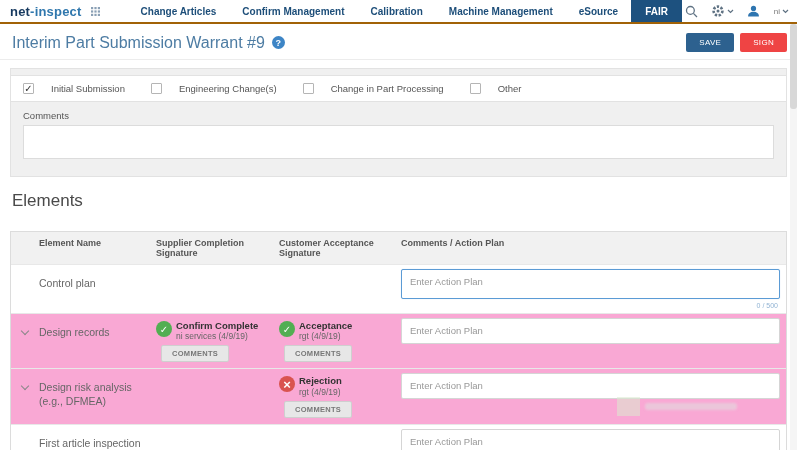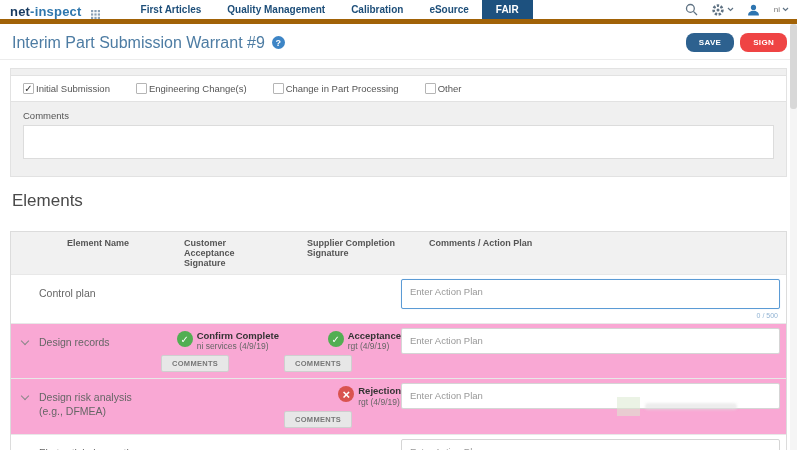"net-inspect" .nav { align-items: flex-end -> center; border-bottom: 5px solid #a16207 -> 2px solid #a16207 }
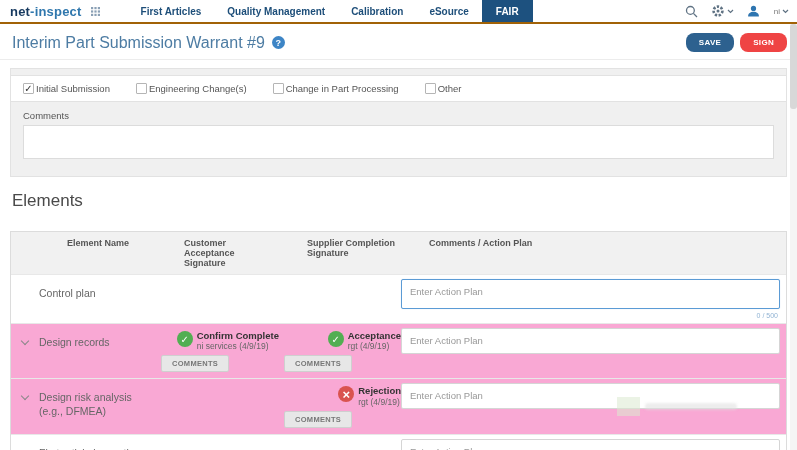"First Articles" span.nav-item { text: First -> Change }
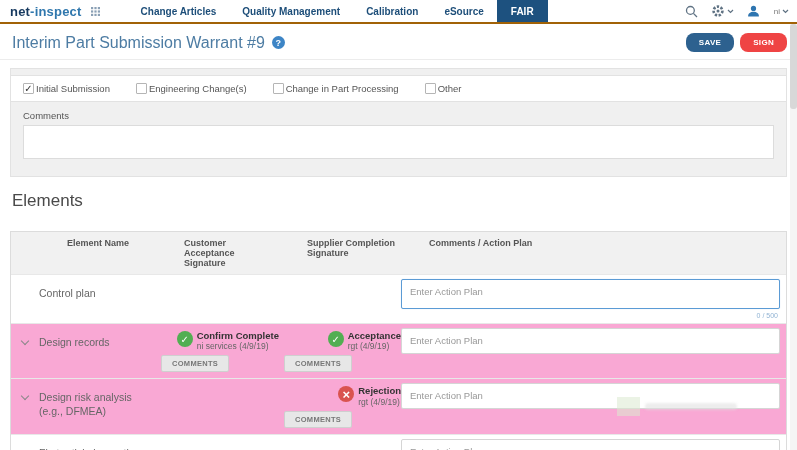"Quality Management" span.nav-item { text: Quality -> Confirm }
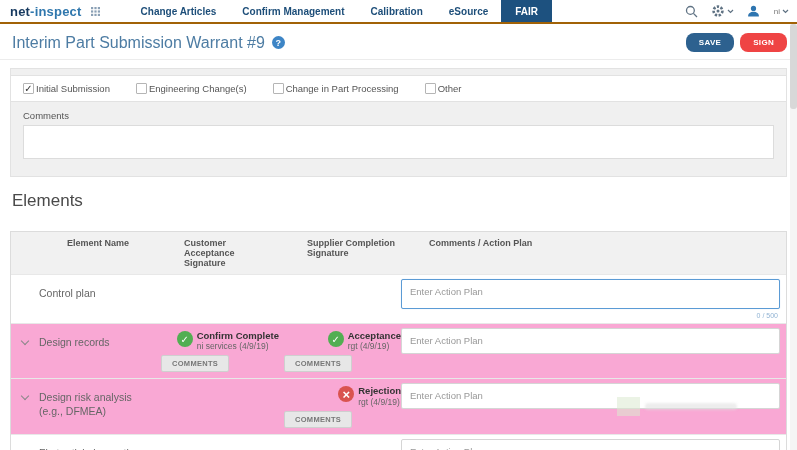"Machine Management" span.nav-item { html: none -> <span>Machine Management</span> }
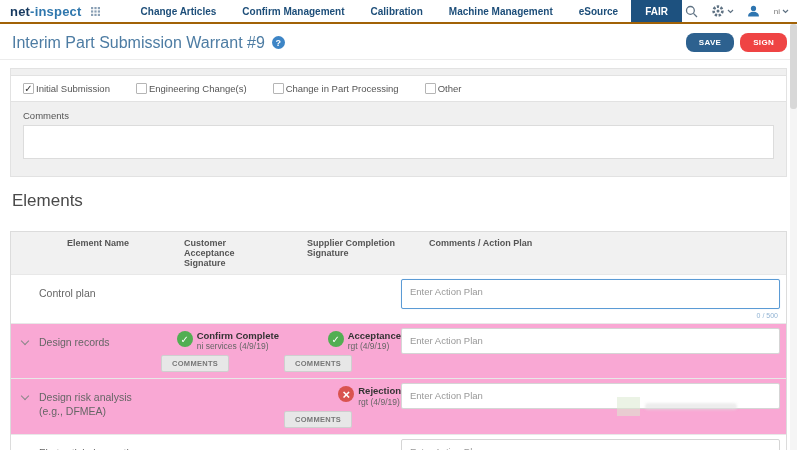"SAVE" .btn { border-radius: 8px -> 2px; font-weight: 700 -> 400 }
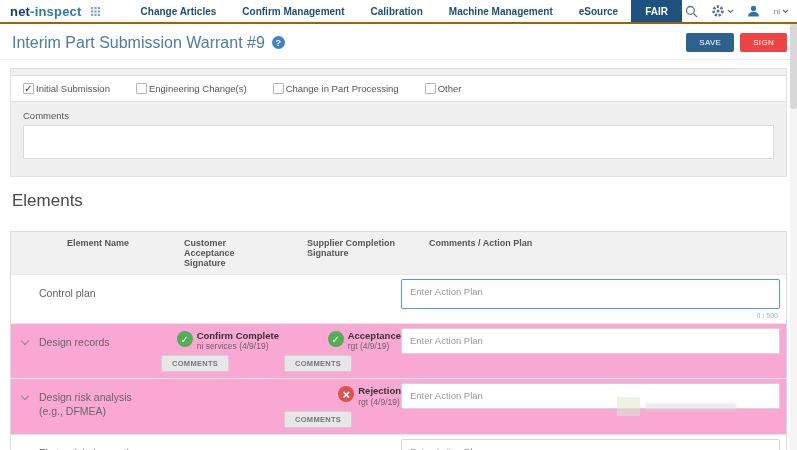"Initial Submission" .cb-item { gap: 2px -> 17px }
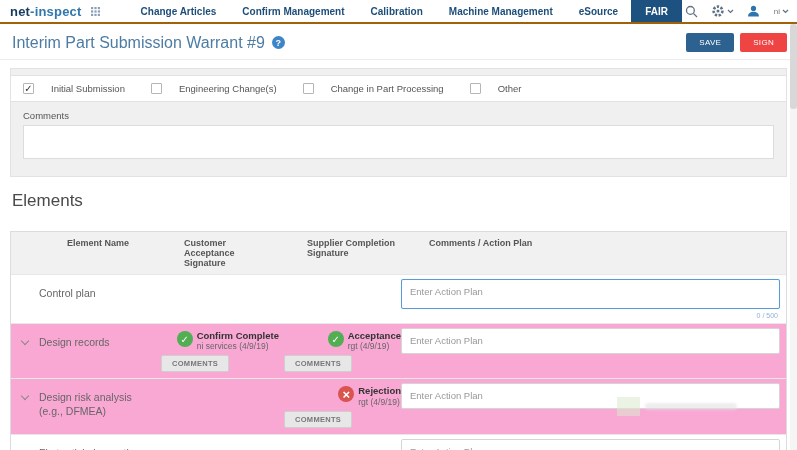"Element Name" .el-header .hcell { margin-left: 28px -> none }
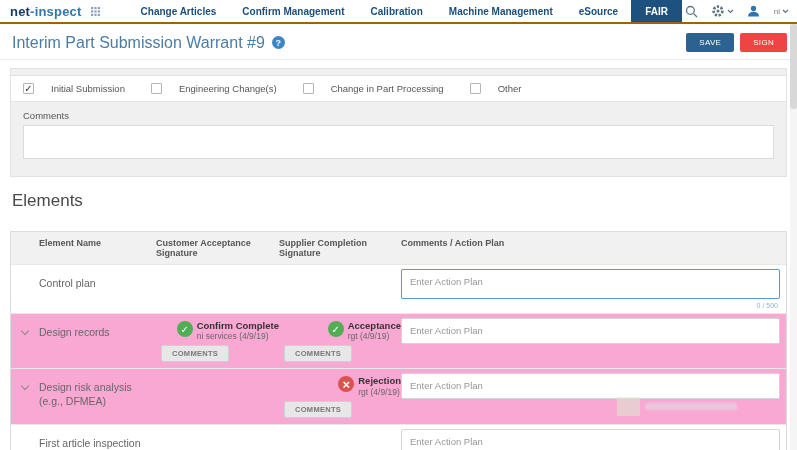"Customer Acceptance Signature" div.hcell { order: before "Supplier Completion Signature" -> after "Supplier Completion Signature" }
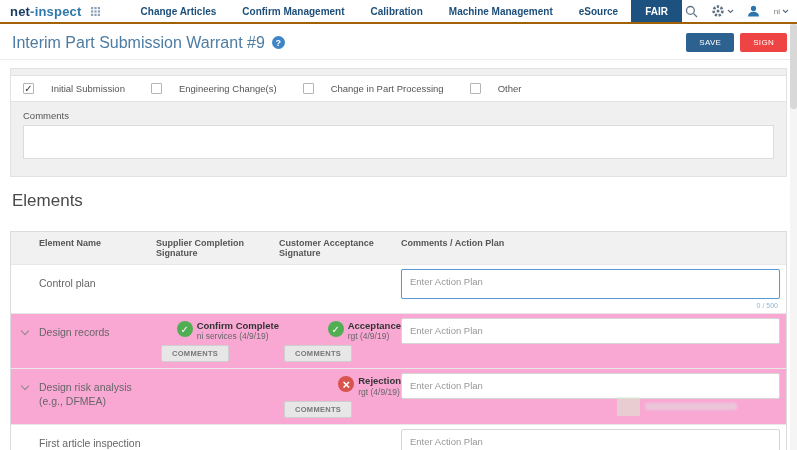"Confirm Complete" .sig-top { justify-content: flex-end -> none }
